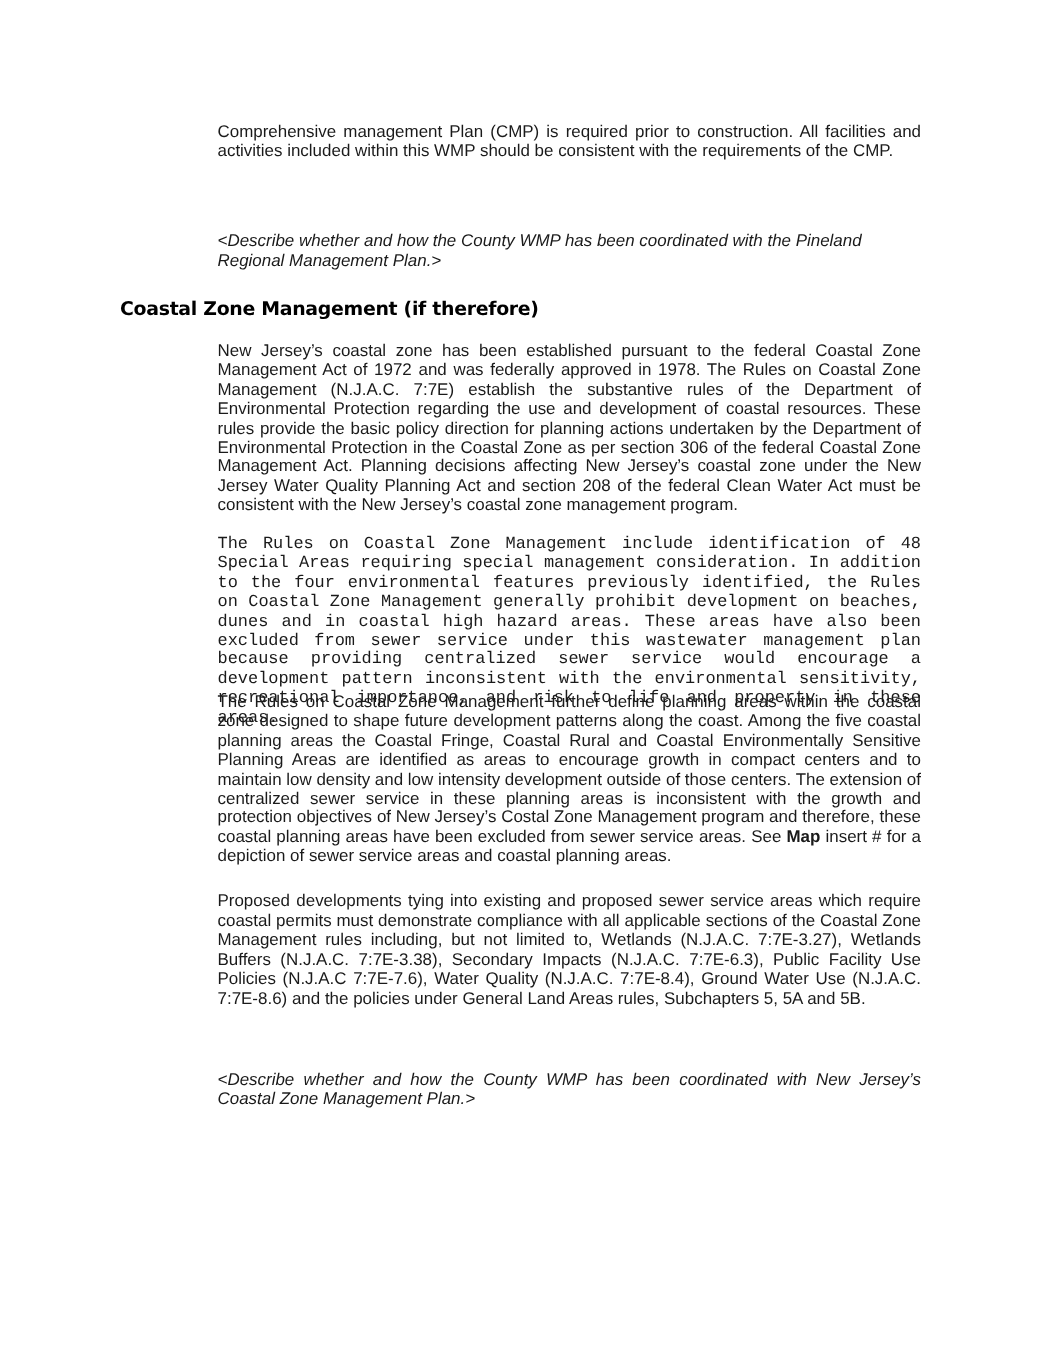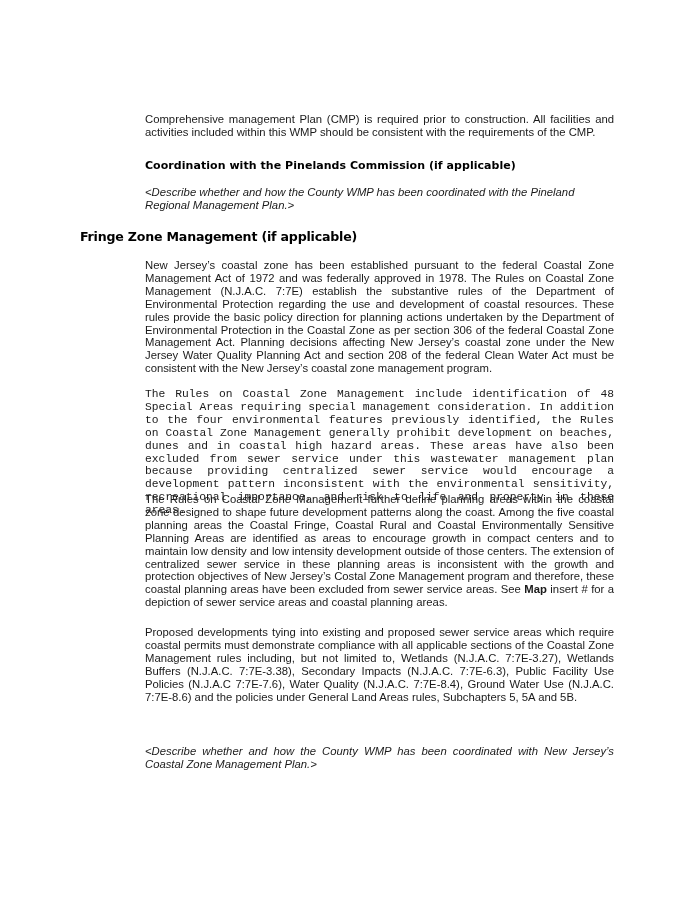"Comprehensive management Plan (CMP) is" .page { margin-top: 31px -> none }
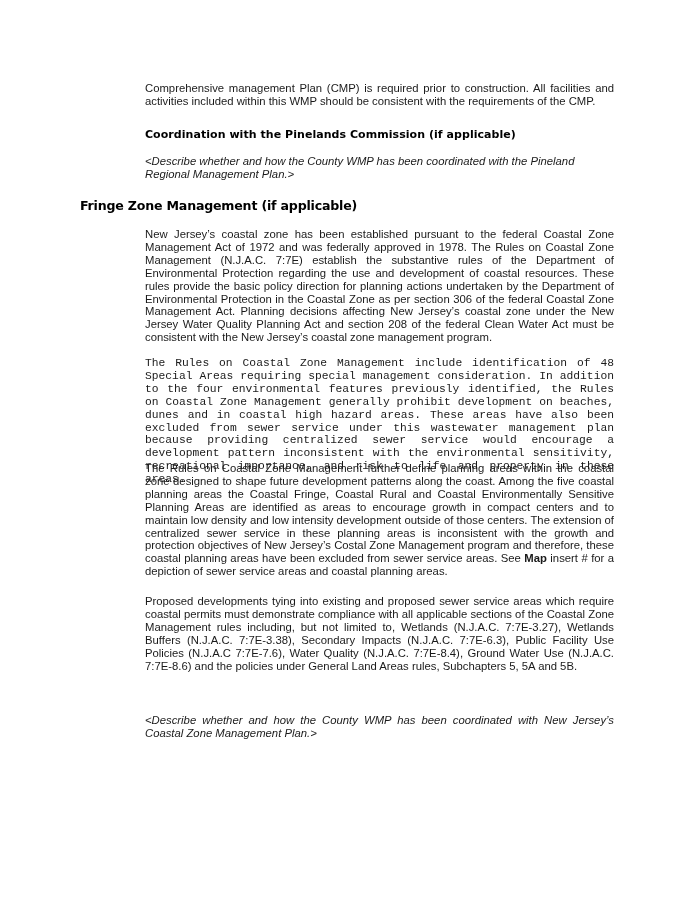"Coordination with the Pinelands" div.h3 { html: <div>Coordination with the Pinelands Commission (if applicable)</div> -> none }
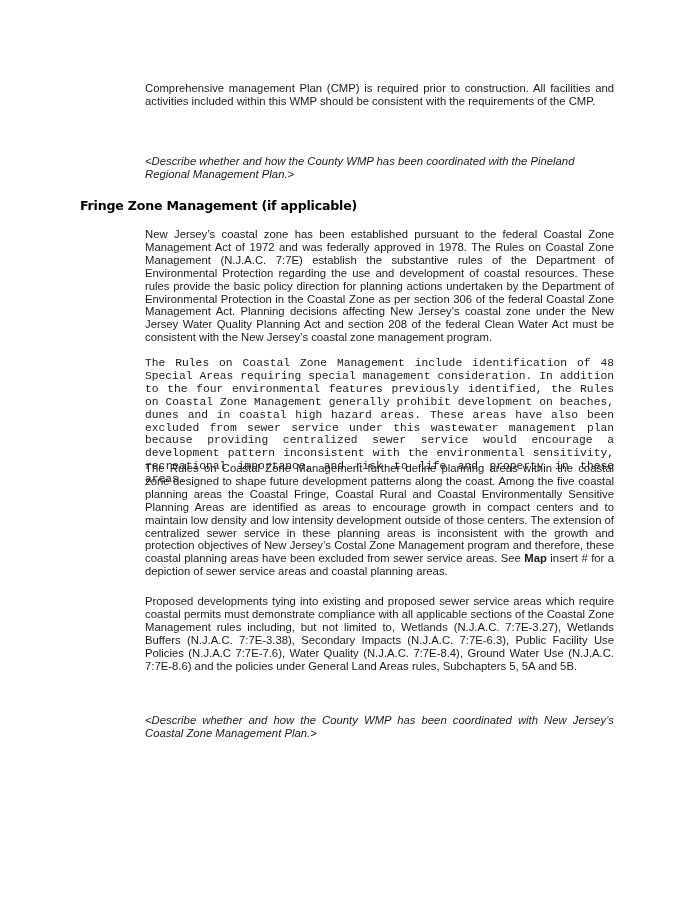"Fringe Zone Management (if applicable)" div.h2 { text: Fringe Zone Management (if applicable -> Coastal Zone Management (if therefore }
